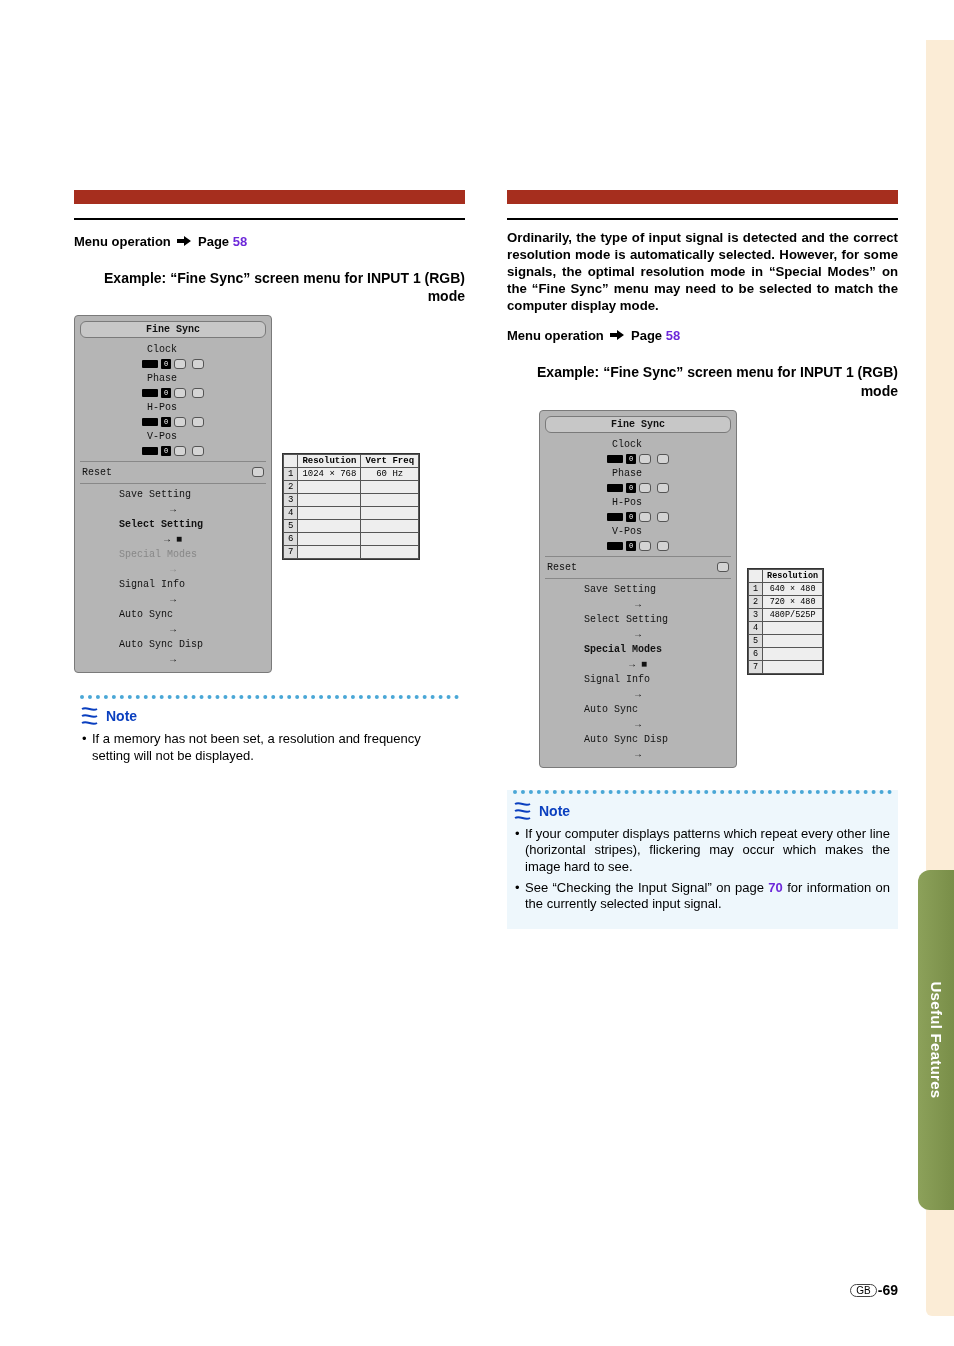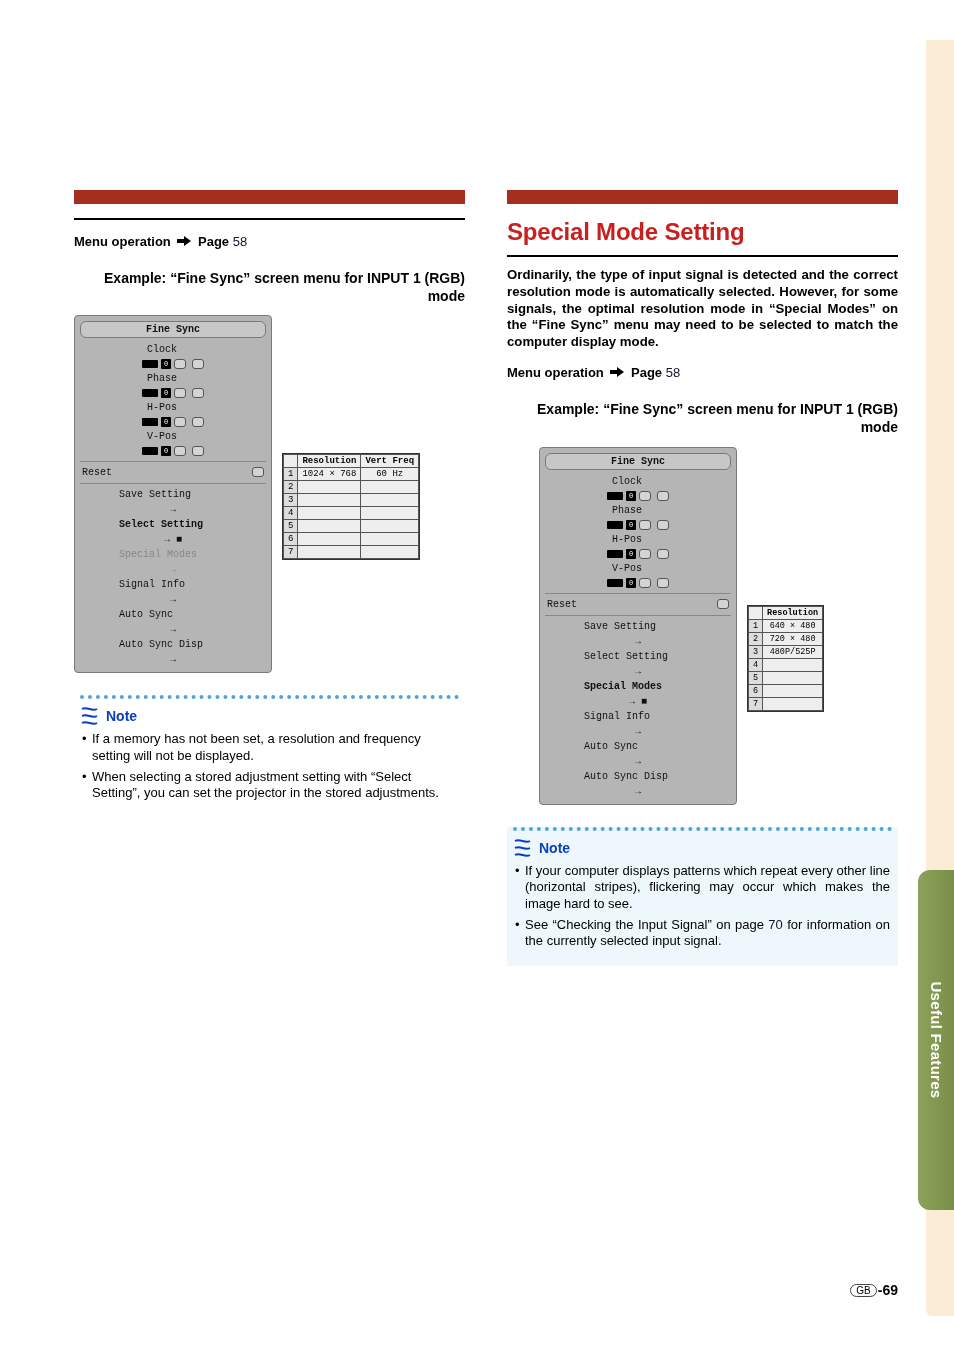"58" .page-link { color: #0f172a -> #6d28d9; font-weight: 400 -> 700 }
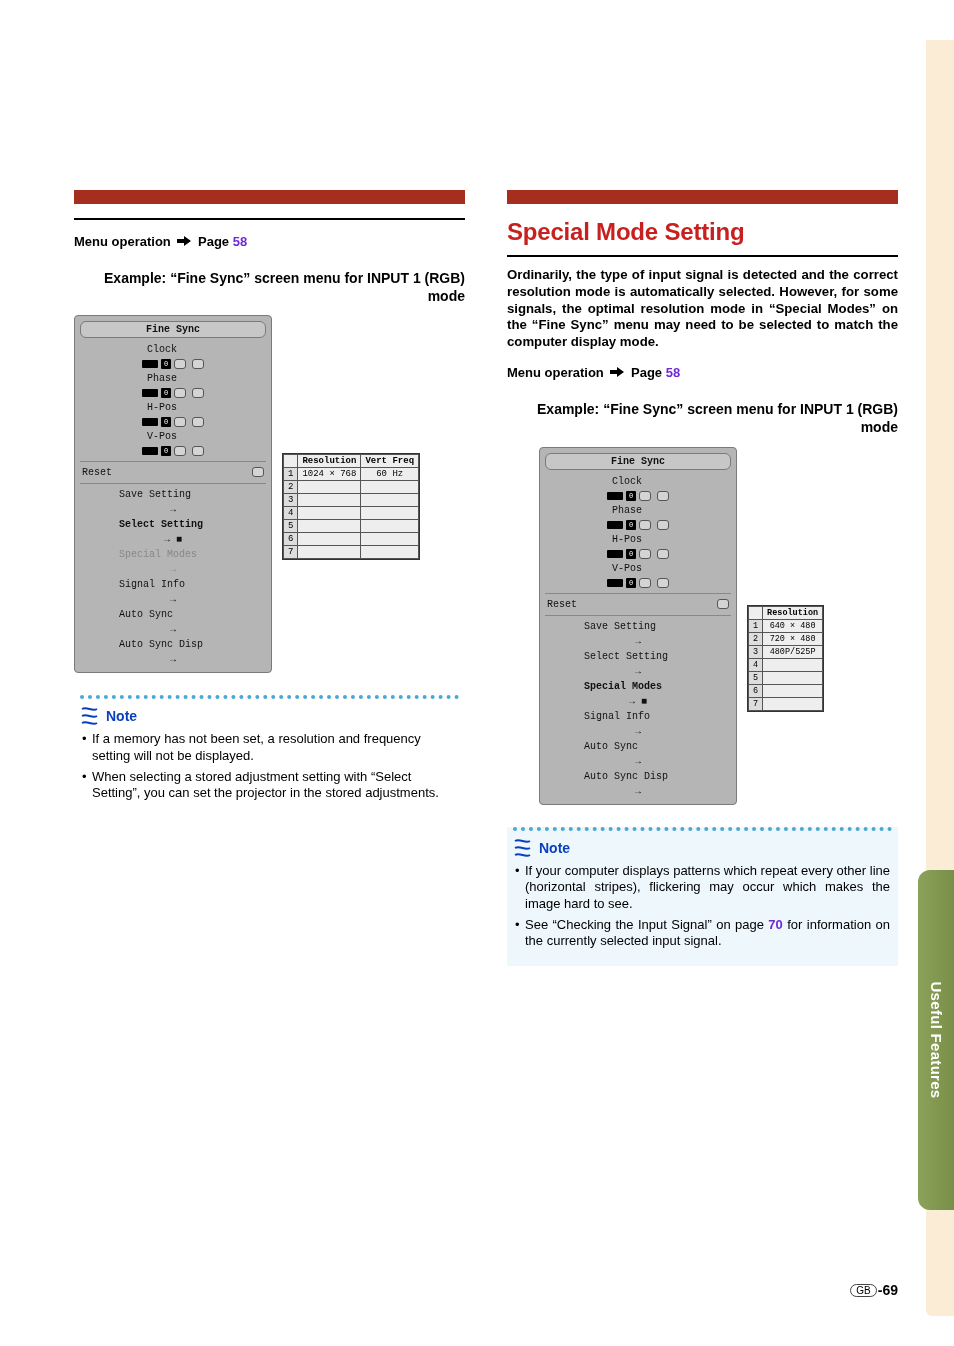"Special Mode Setting" h2.heading { html: <h2>Special Mode Setting</h2> -> none }
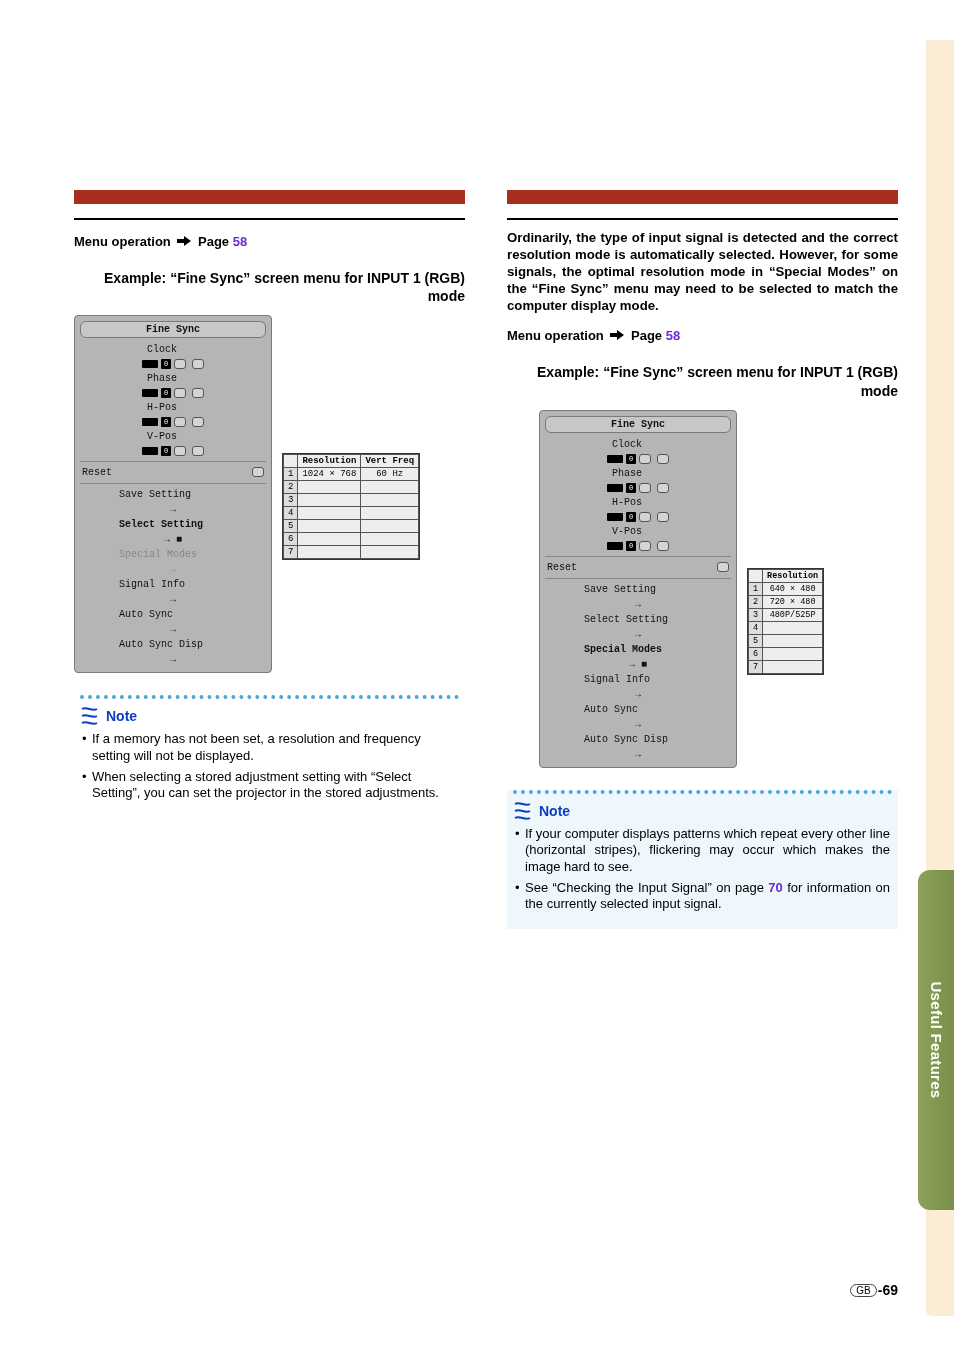"When selecting a stored adjustment" li { html: <li>When selecting a stored adjustment setting with “Select Setting”, you can set the projector in the stored adjustments.</li> -> none }
